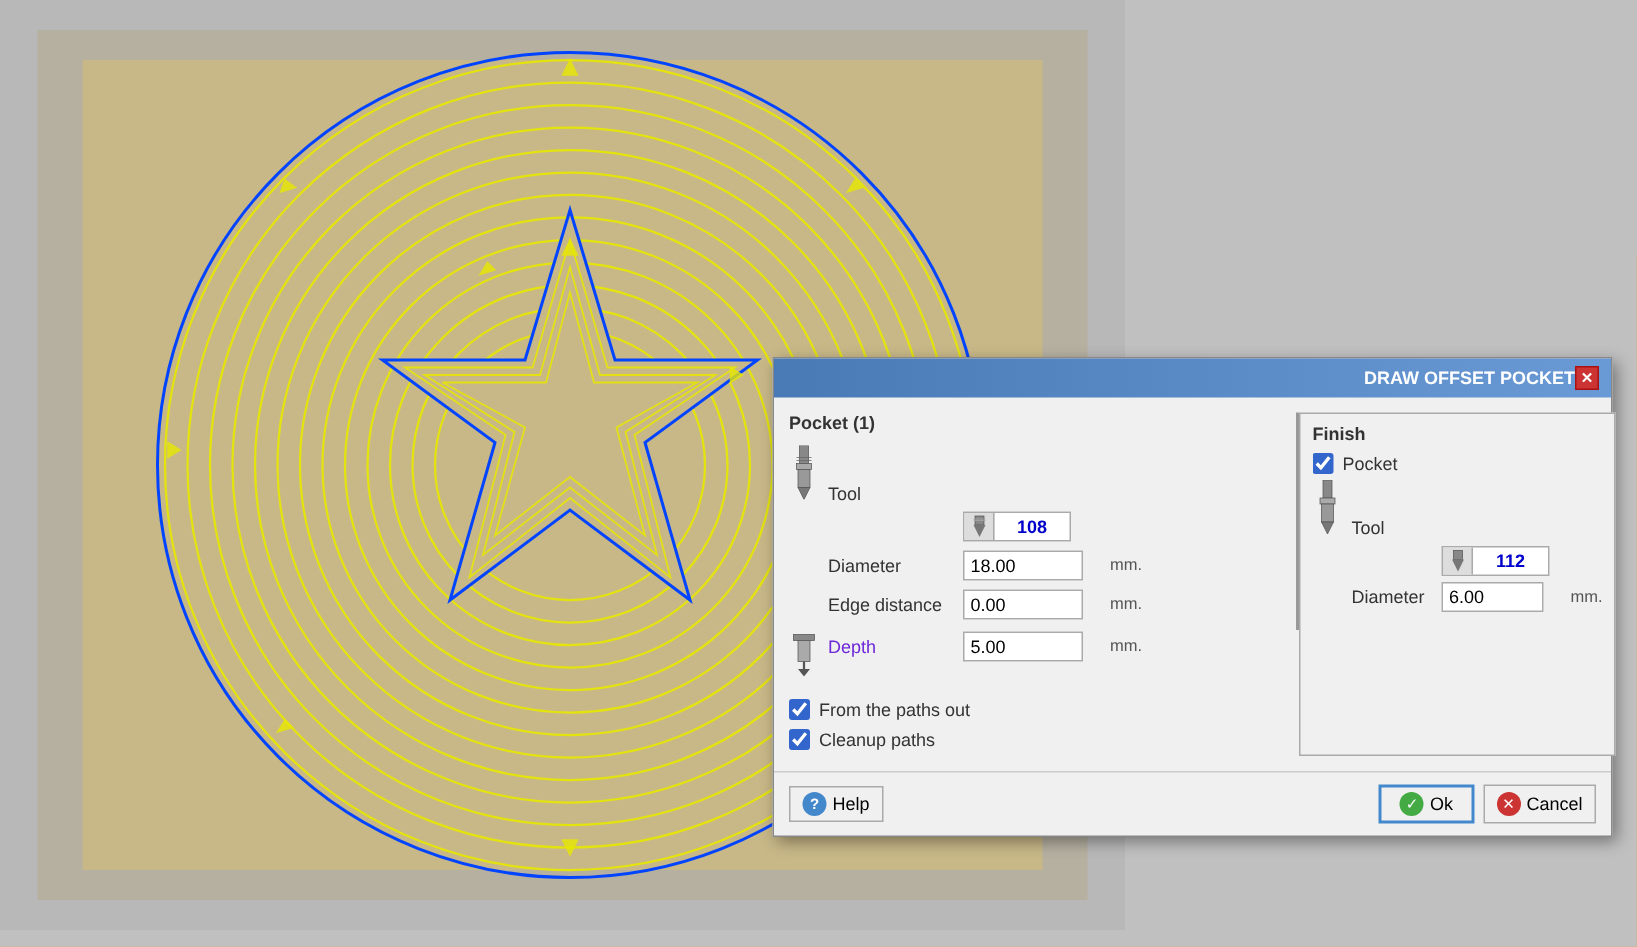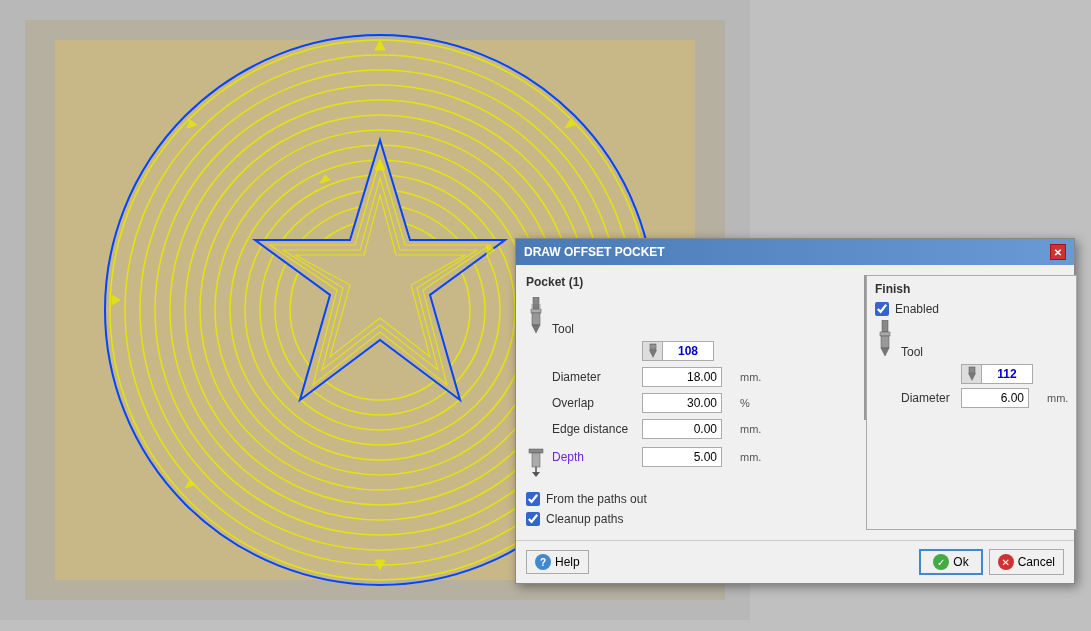"DRAW OFFSET POCKET" .dialog-titlebar { gap: 34px -> none; justify-content: space-between -> flex-end }
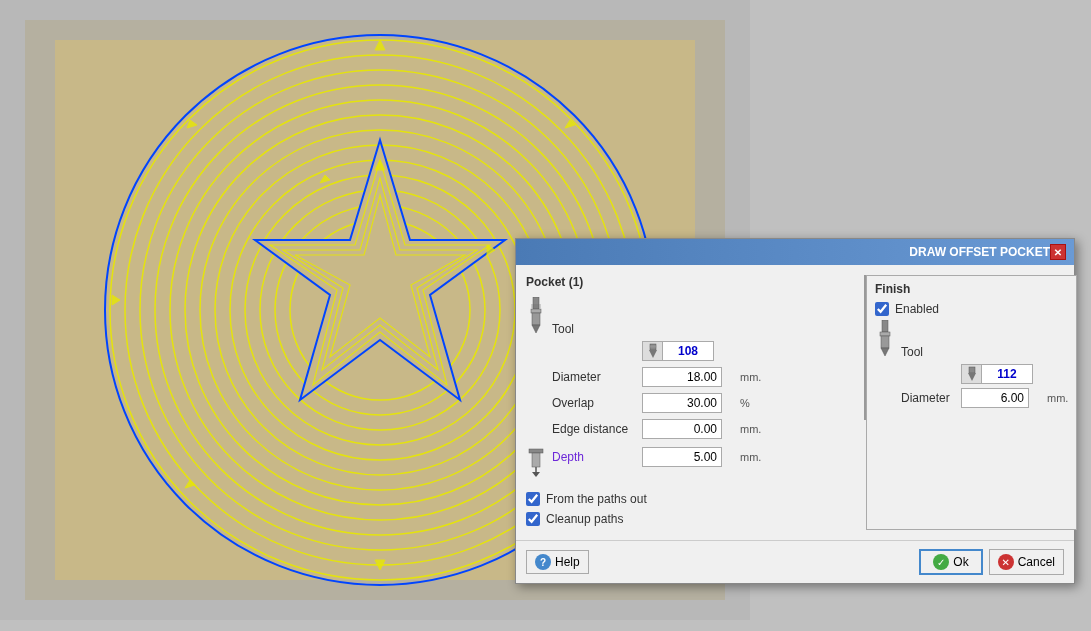"Enabled" span.checkbox-label { text: Enabled -> Pocket }
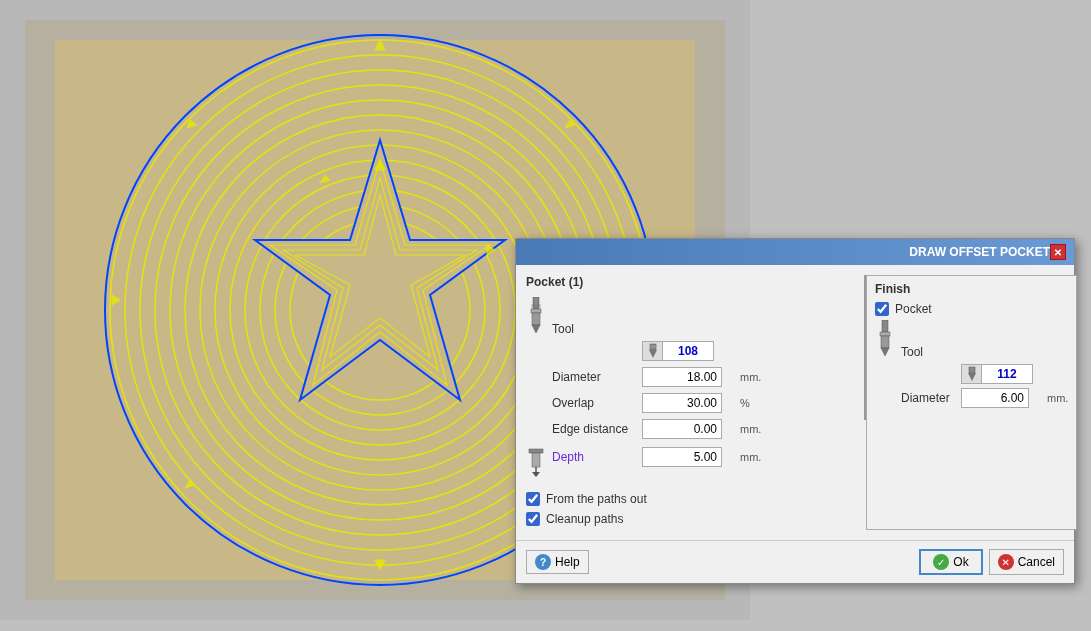"18.00" .form-input { text-align: right -> left }
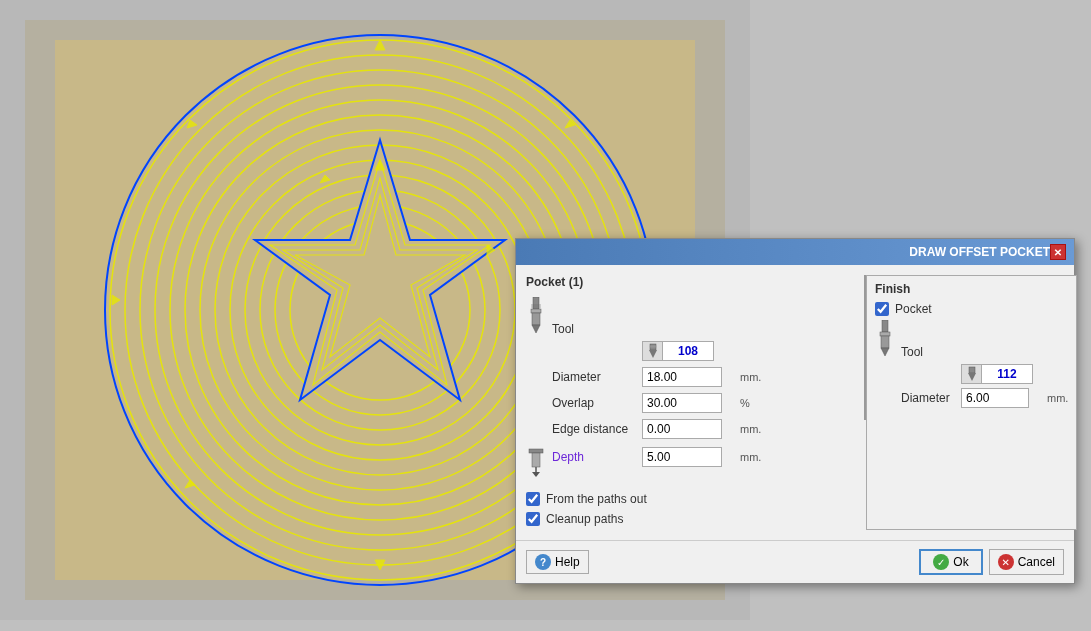"Overlap" div.form-row { html: <div> <span>Overlap</span> <input> <span>%</span> </div> -> none }
